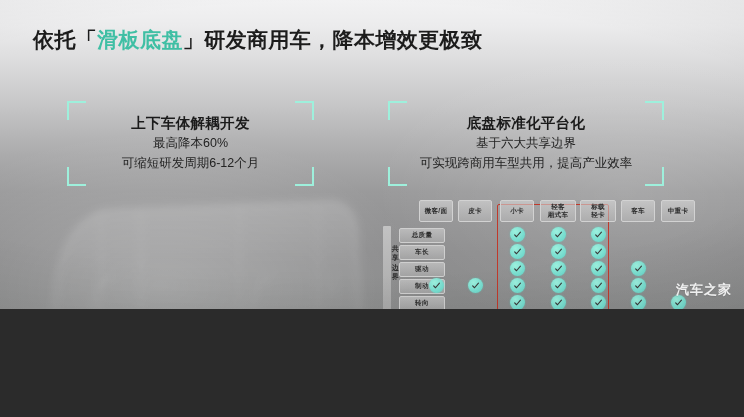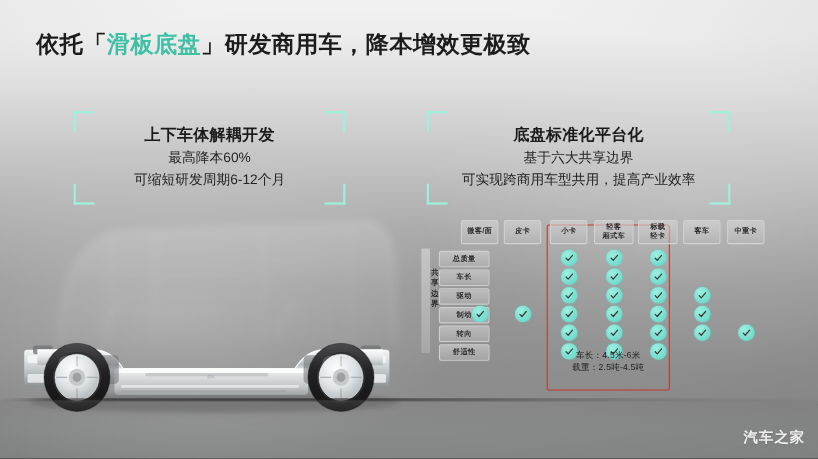"汽车之家" #slide { height: 417px -> 309px }
